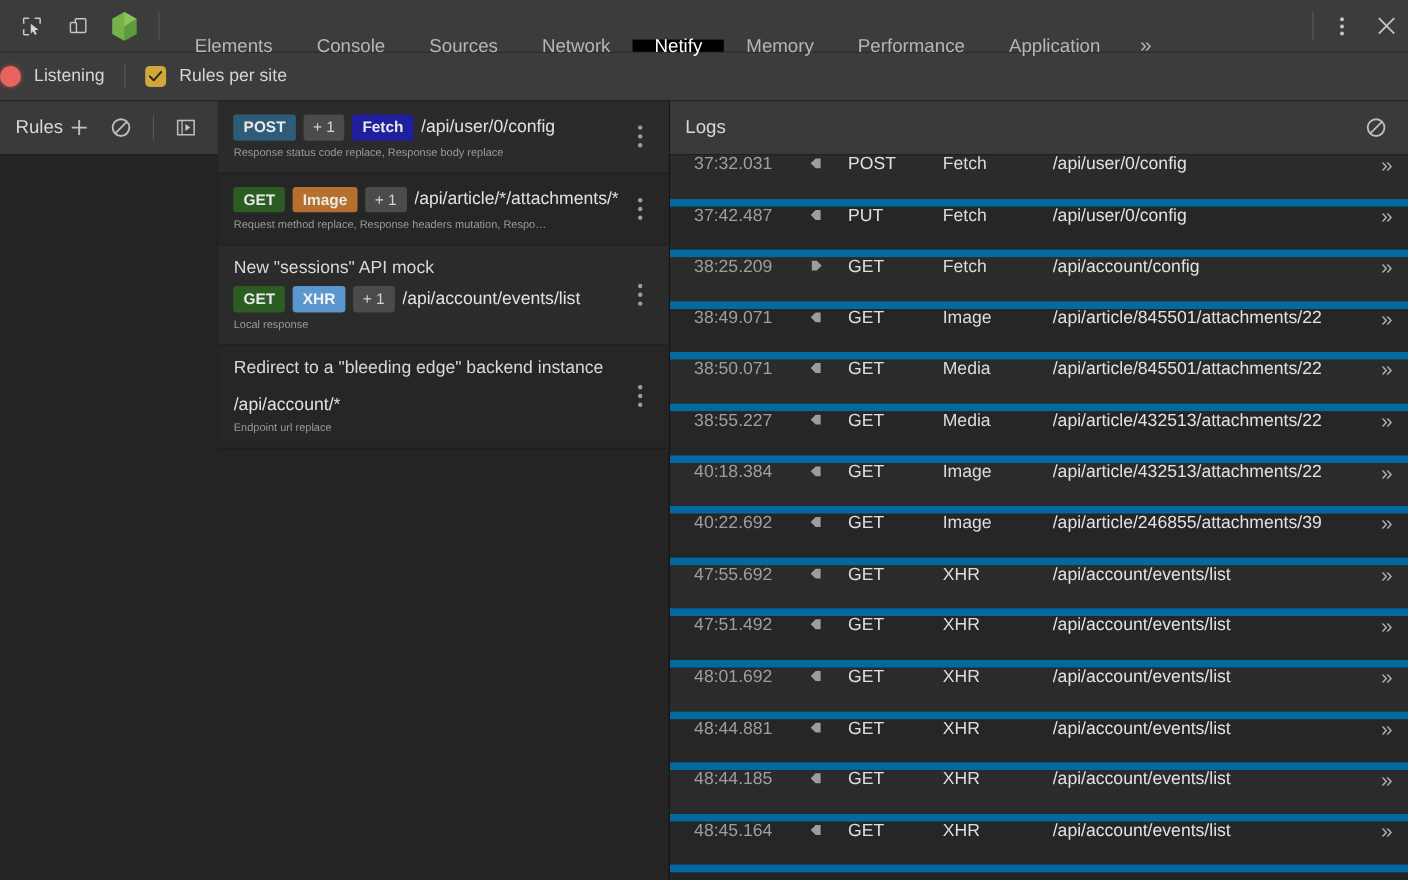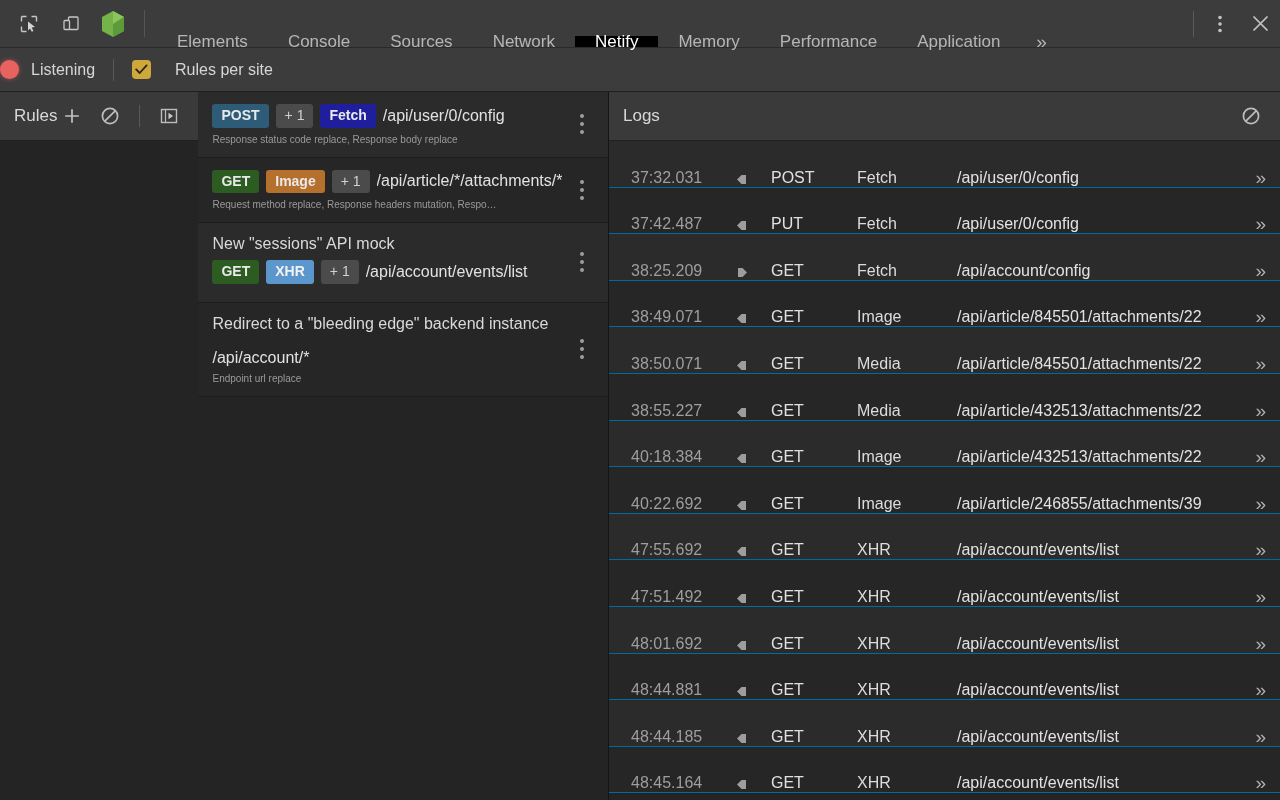"Rules per site" .rules-site-group { gap: 24px -> 12px }
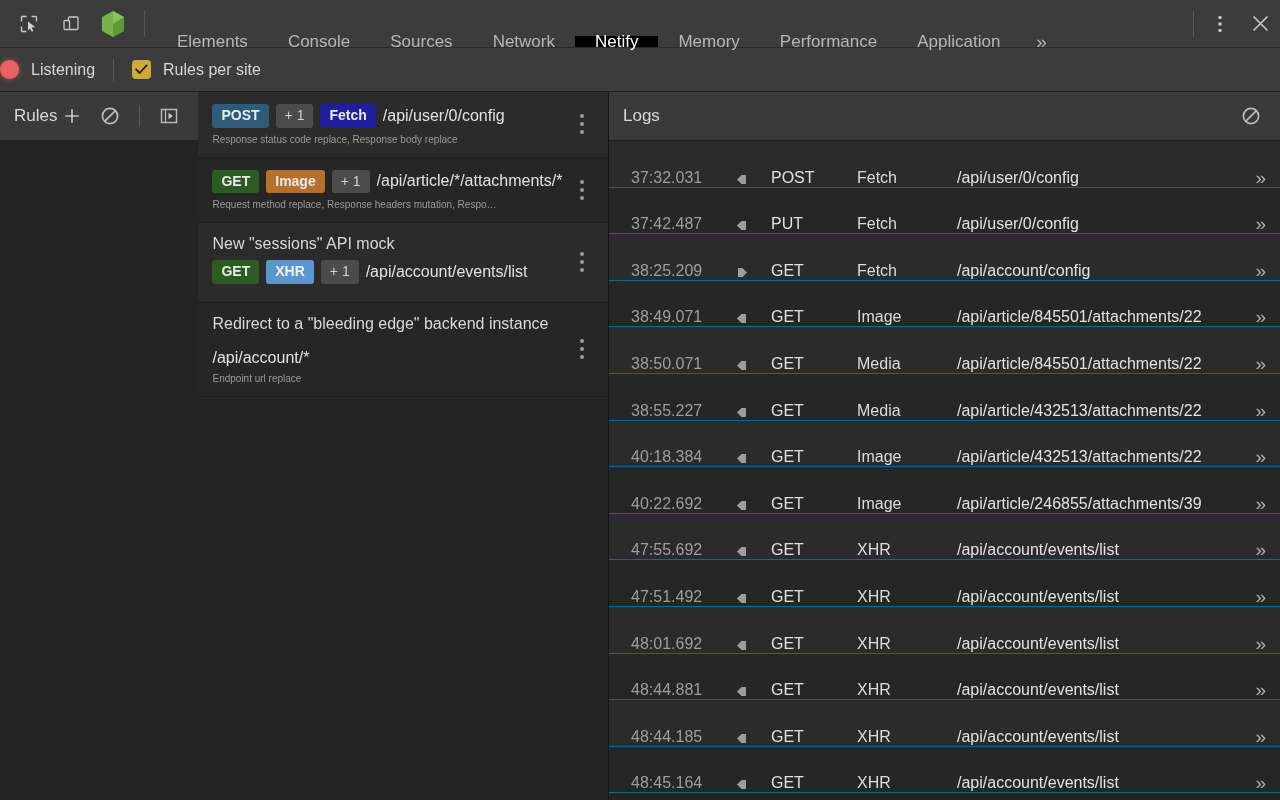"37:32.031" .log-row { align-items: flex-end -> flex-start; border-bottom: 1px solid #0369a1 -> 7px solid #0369a1 }
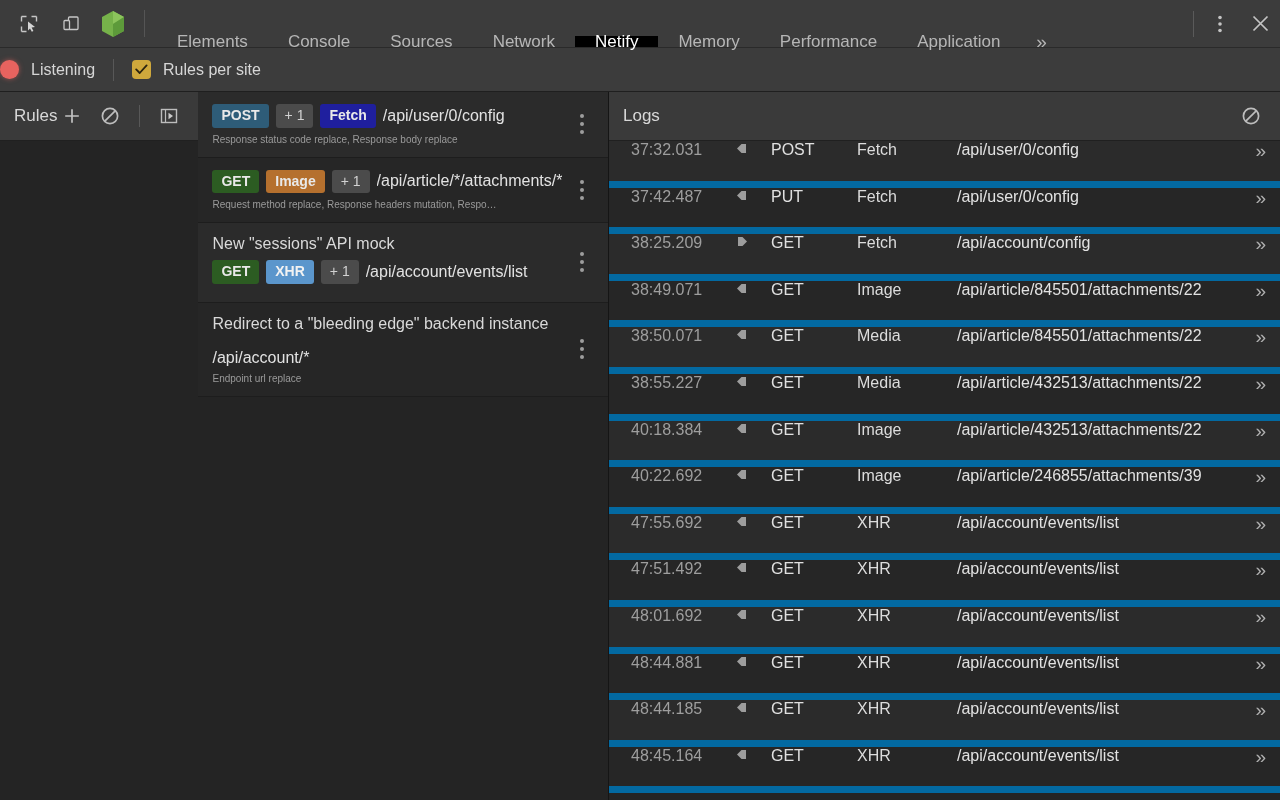"Local response" div.rule-desc { html: none -> <div>Local response</div> }
